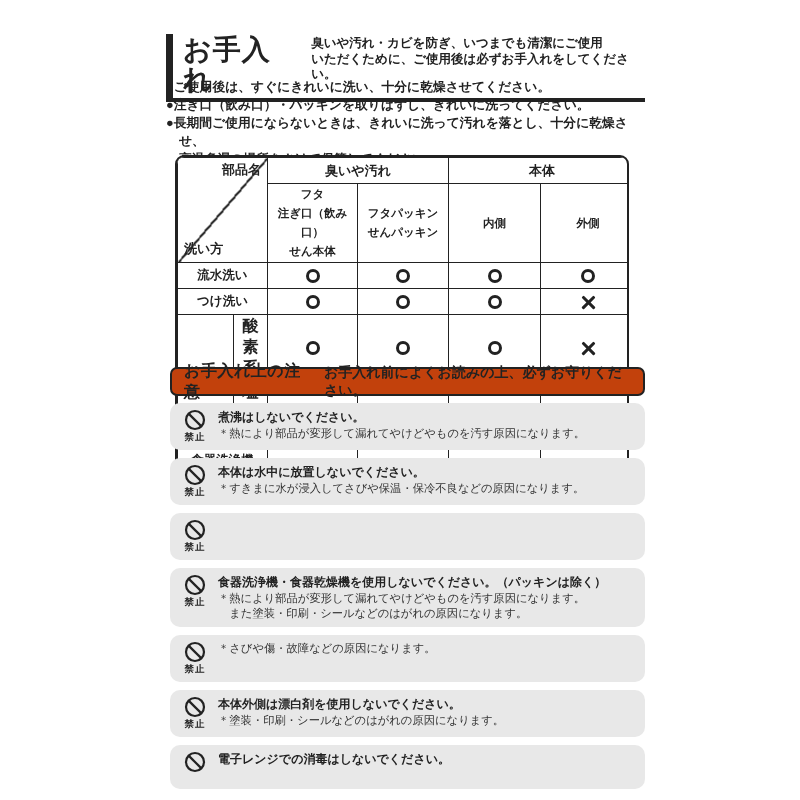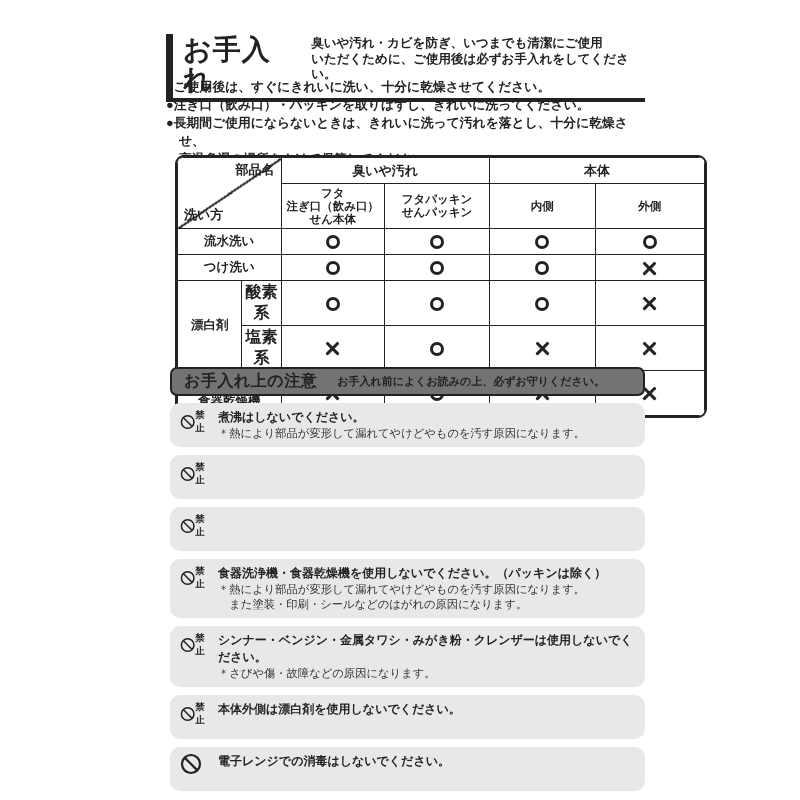"部品名" .table-wrap { width: 532px -> 454px }
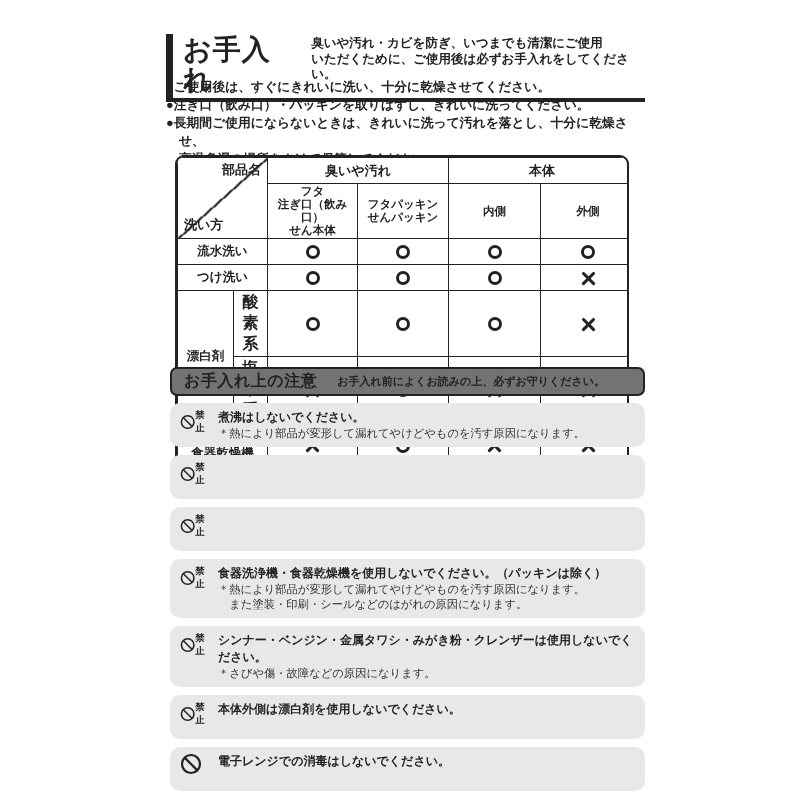"フタ" .r2 th { line-height: 13px -> 19px }
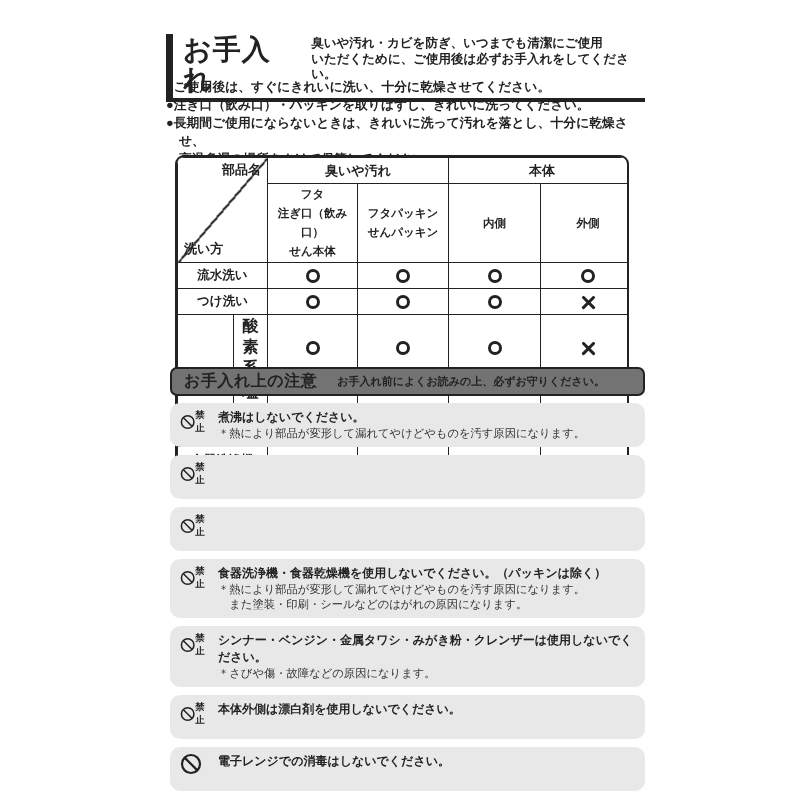"お手入れ上の注意" .notice-bar { background: #737373 -> #c2410c }
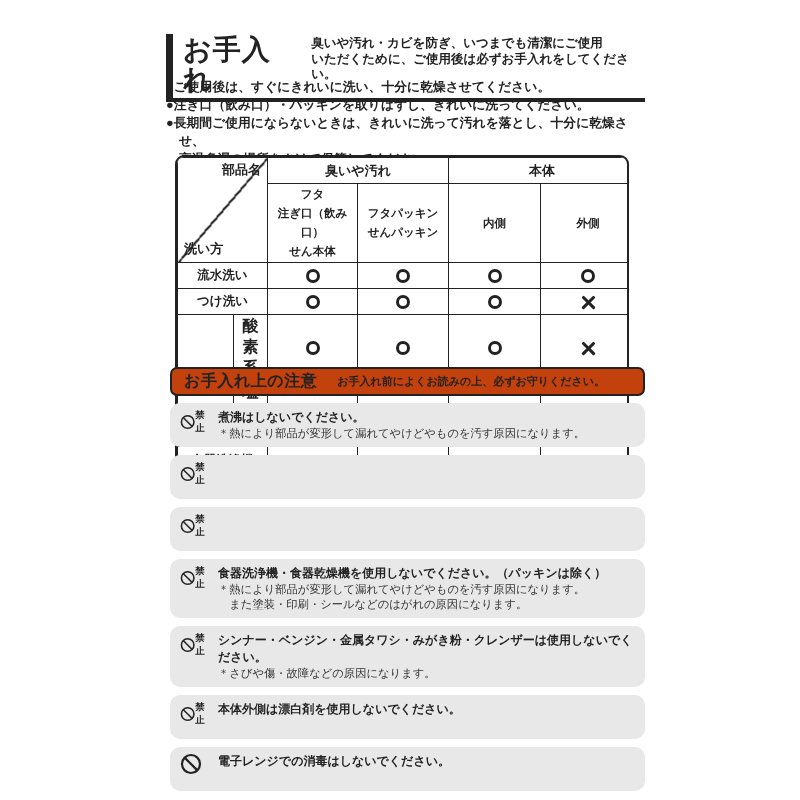"お手入れ前によくお読みの上、必ずお守りください。" .notice-sub { font-size: 11px -> 14px }
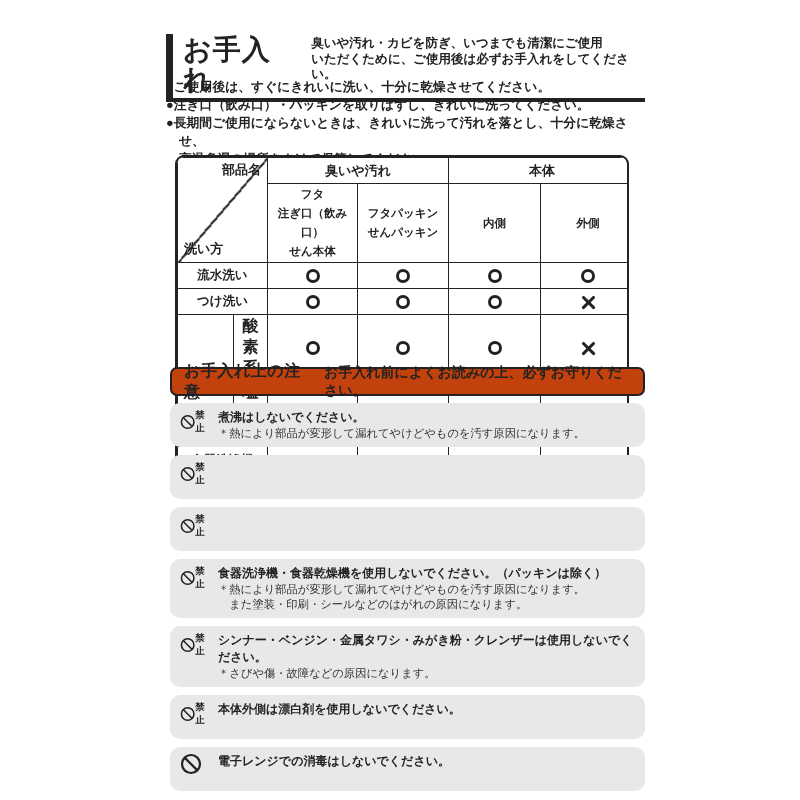"禁止" .warn-icon-col { flex-direction: row -> column }
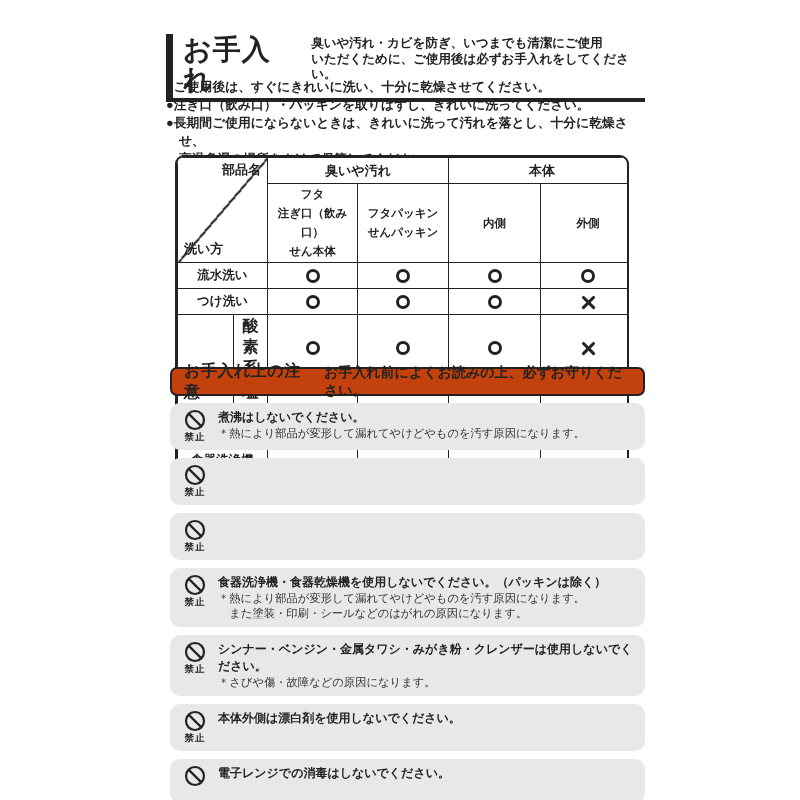"本体は水中に放置しないでください。" div.warn-text { html: none -> <div> <div>本体は水中に放置しないでください。</div> <div>＊すきまに水が浸入してさびや保温・保冷不良などの原因になります。</div> </div> }
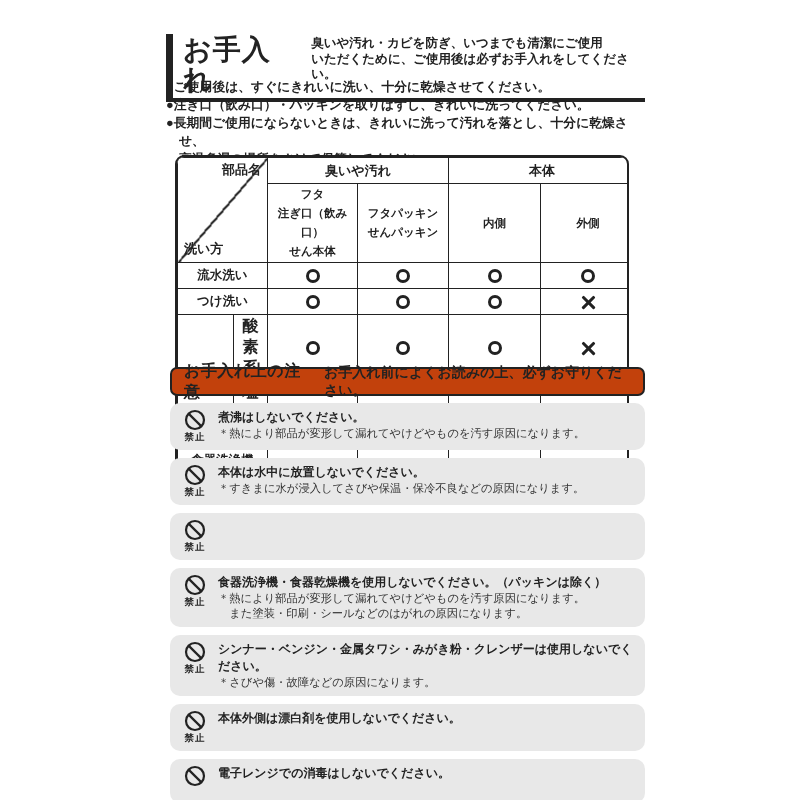"シンナー・ベンジン・金属タワシ・みがき粉・クレンザーは使用しないでください。" div.warn-title { html: <div>シンナー・ベンジン・金属タワシ・みがき粉・クレンザーは使用しないでください。</div> -> none }
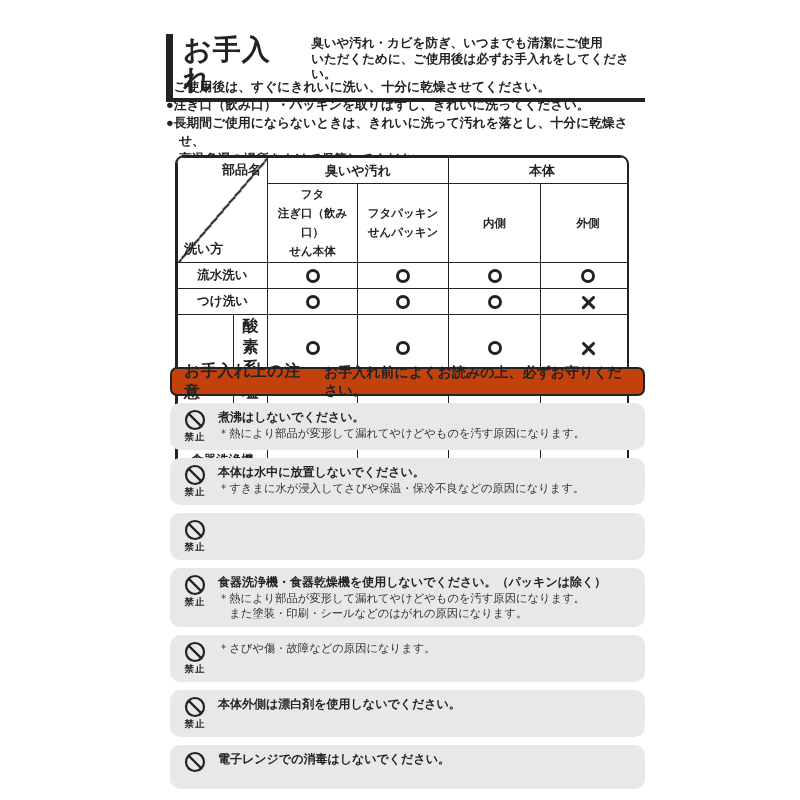"＊塗装・印刷・シールなどのはがれの原因になります。" div.warn-note { html: none -> <div>＊塗装・印刷・シールなどのはがれの原因になります。</div> }
